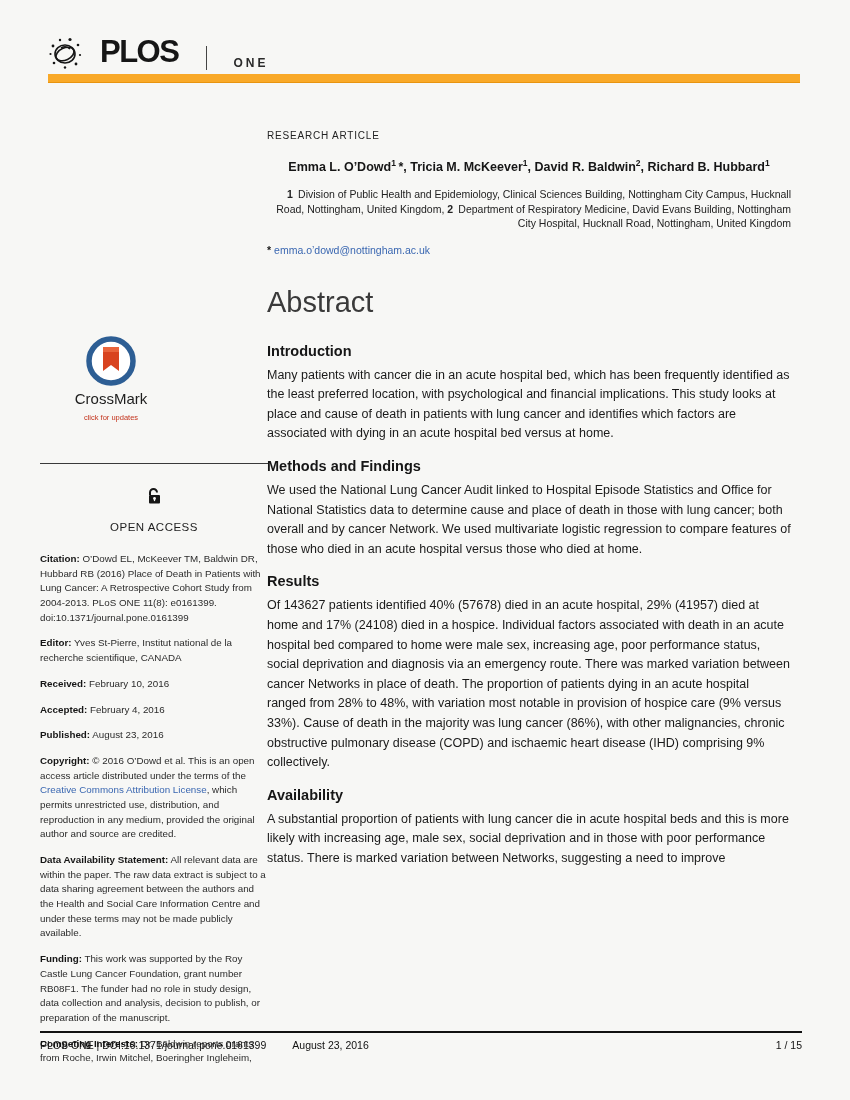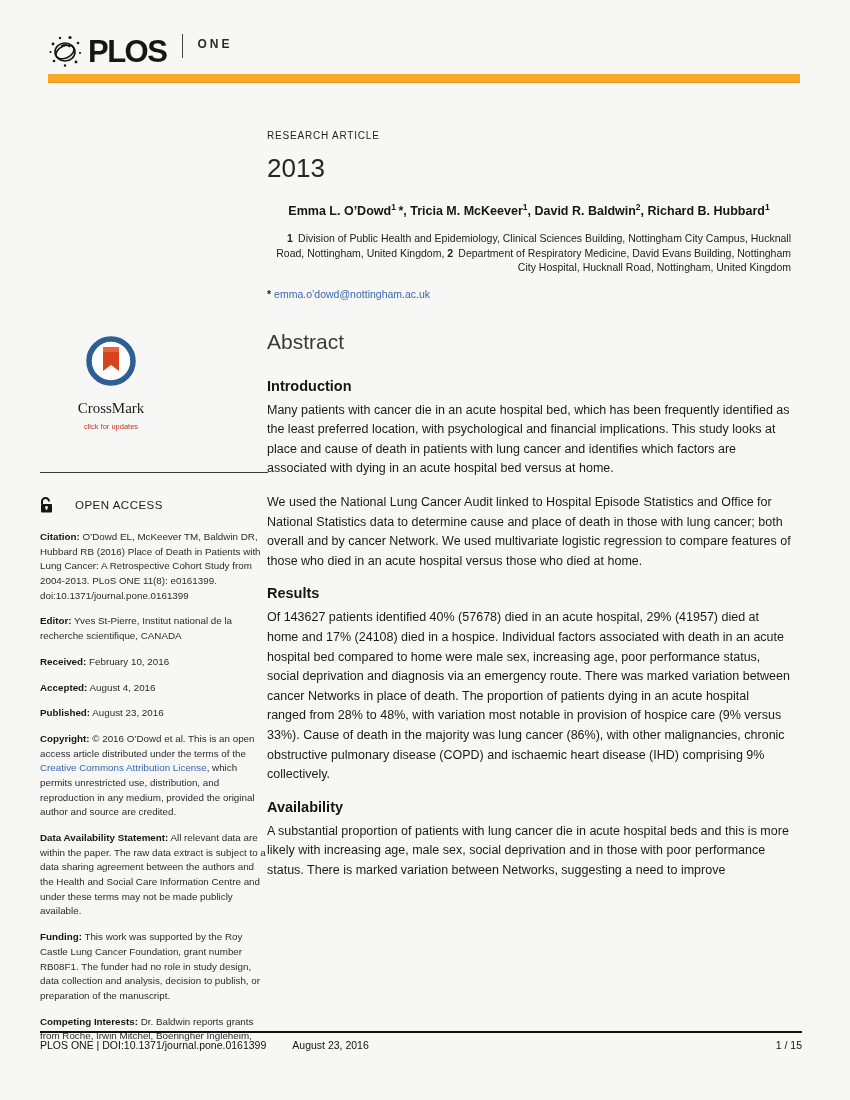"PLOS" .masthead { align-items: flex-start -> flex-end; gap: 6px -> 18px }
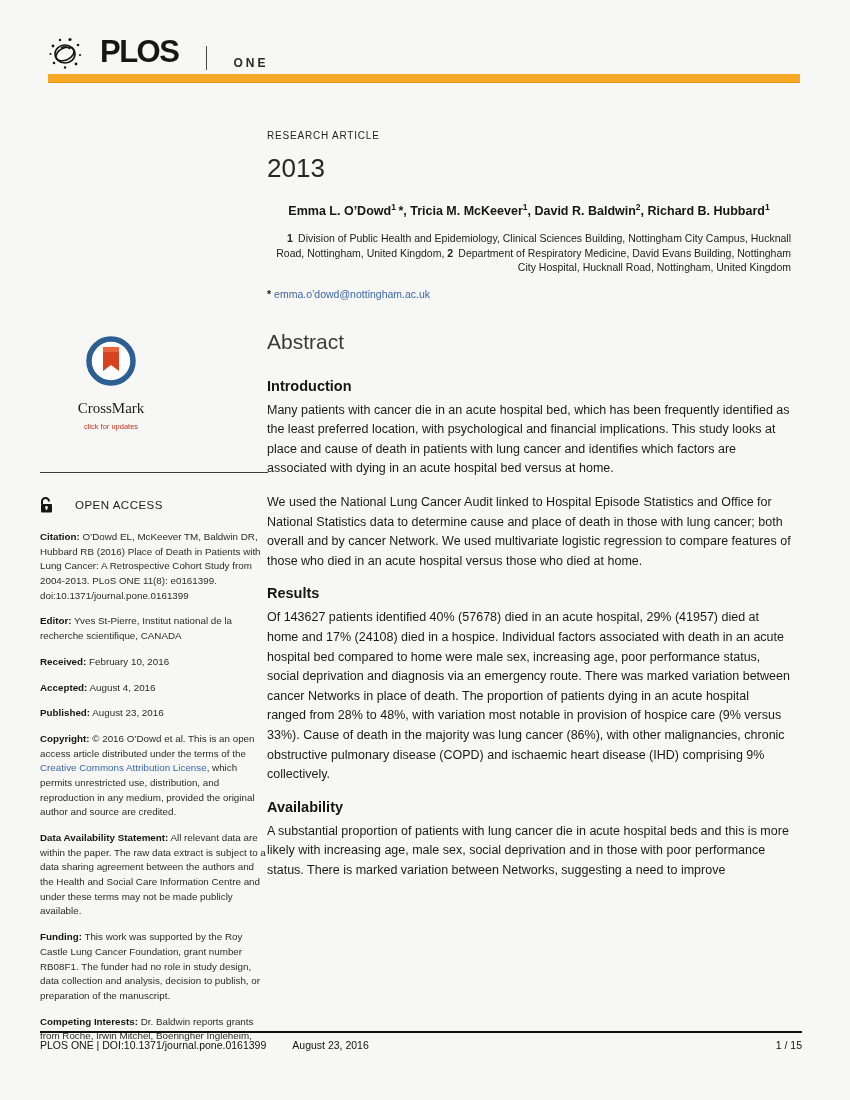"2013" div { html: <div>2013</div> -> none }
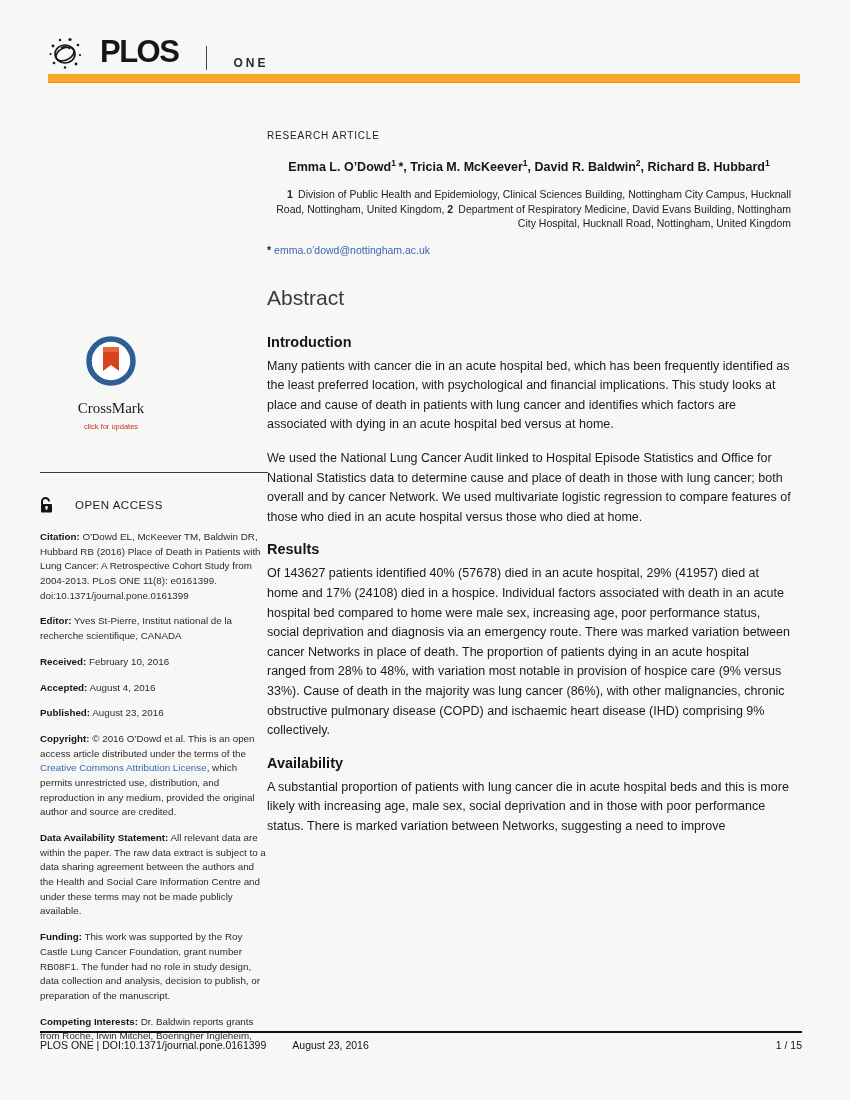"Abstract" .abstract-heading { font-size: 21px -> 29px }
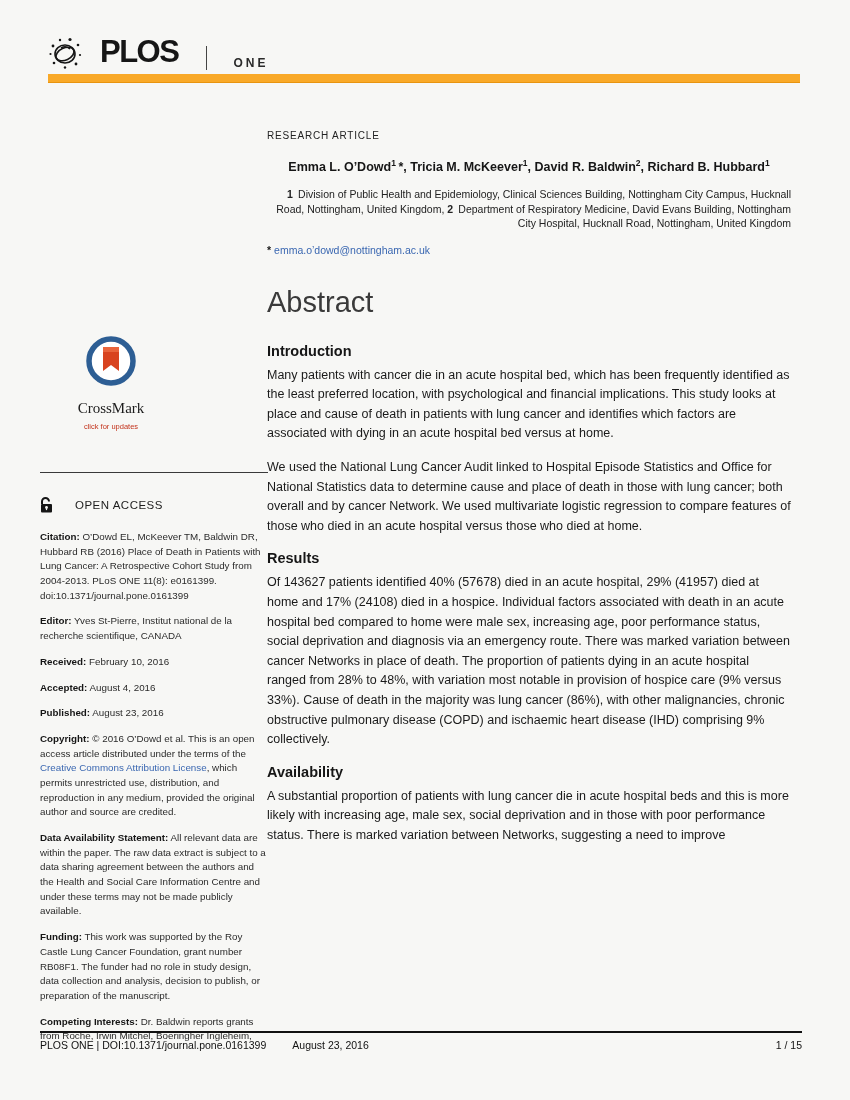"CrossMark" .crossmark-title { font-family: Liberation Serif, serif -> Liberation Sans, sans-serif; margin-top: 11px -> 2px }
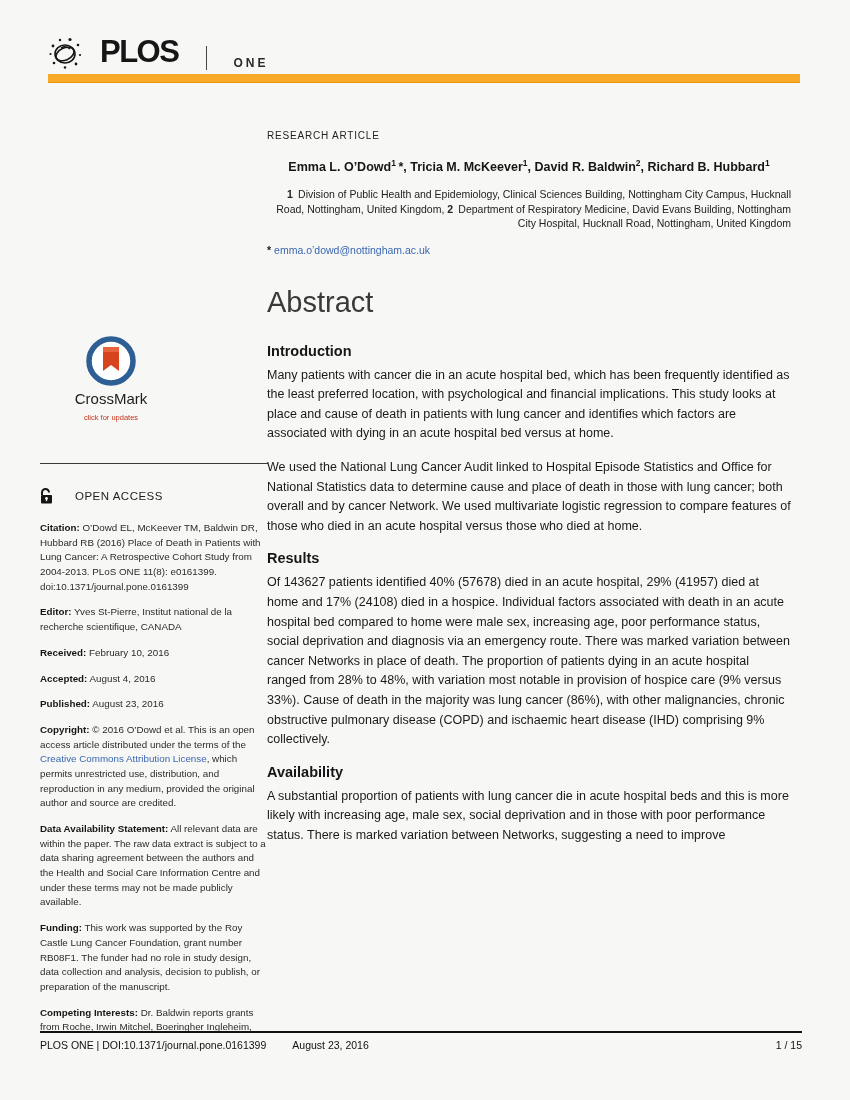"Methods and Findings" h3.section-heading { html: none -> <h3>Methods and Findings</h3> }
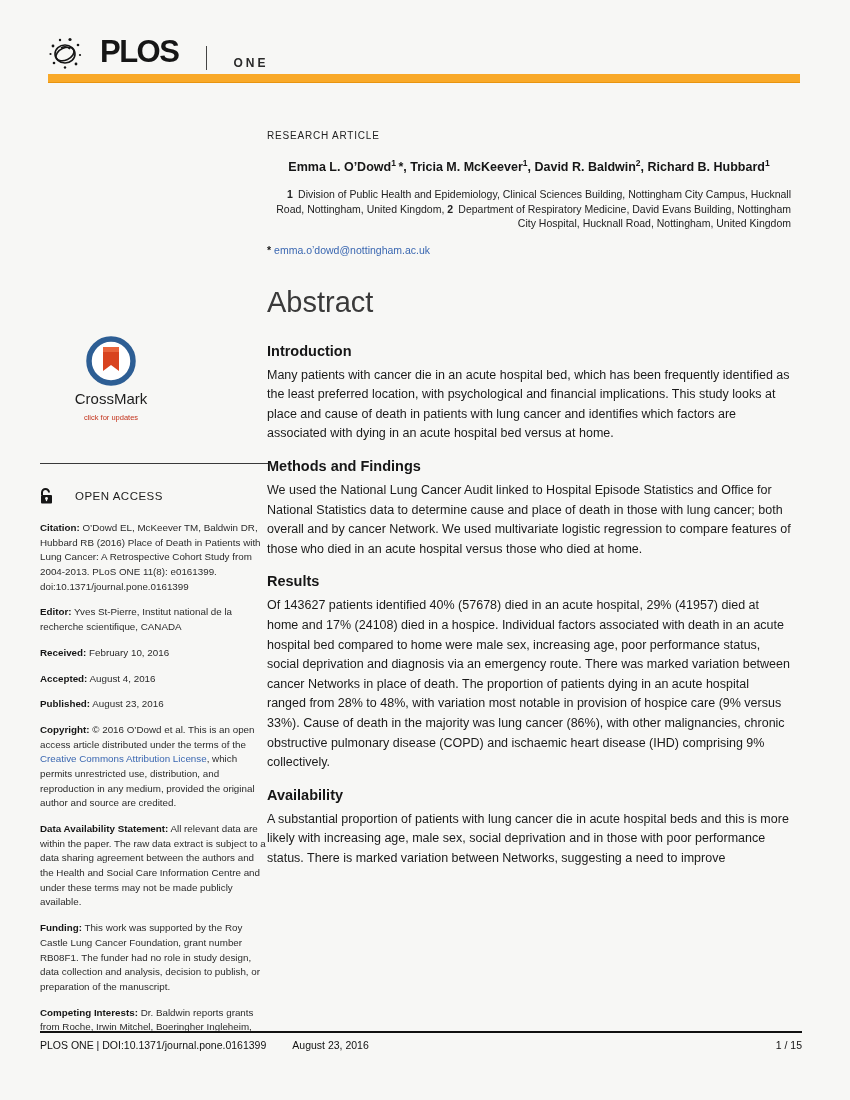"OPEN ACCESS" .open-access { flex-direction: none -> column; gap: 22px -> 15px }
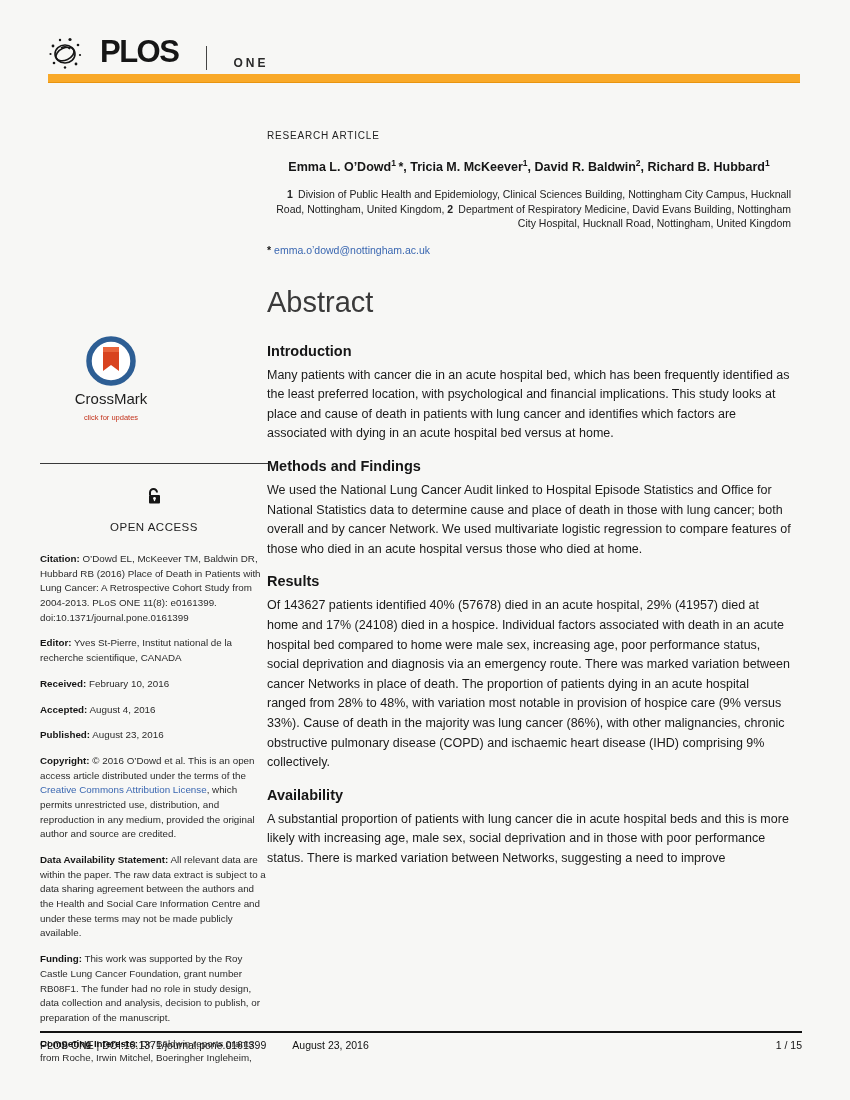"August 4, 2016" span { text: August -> February }
